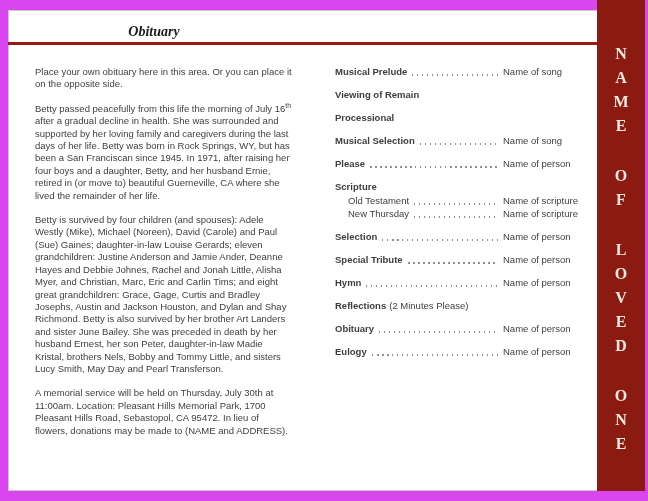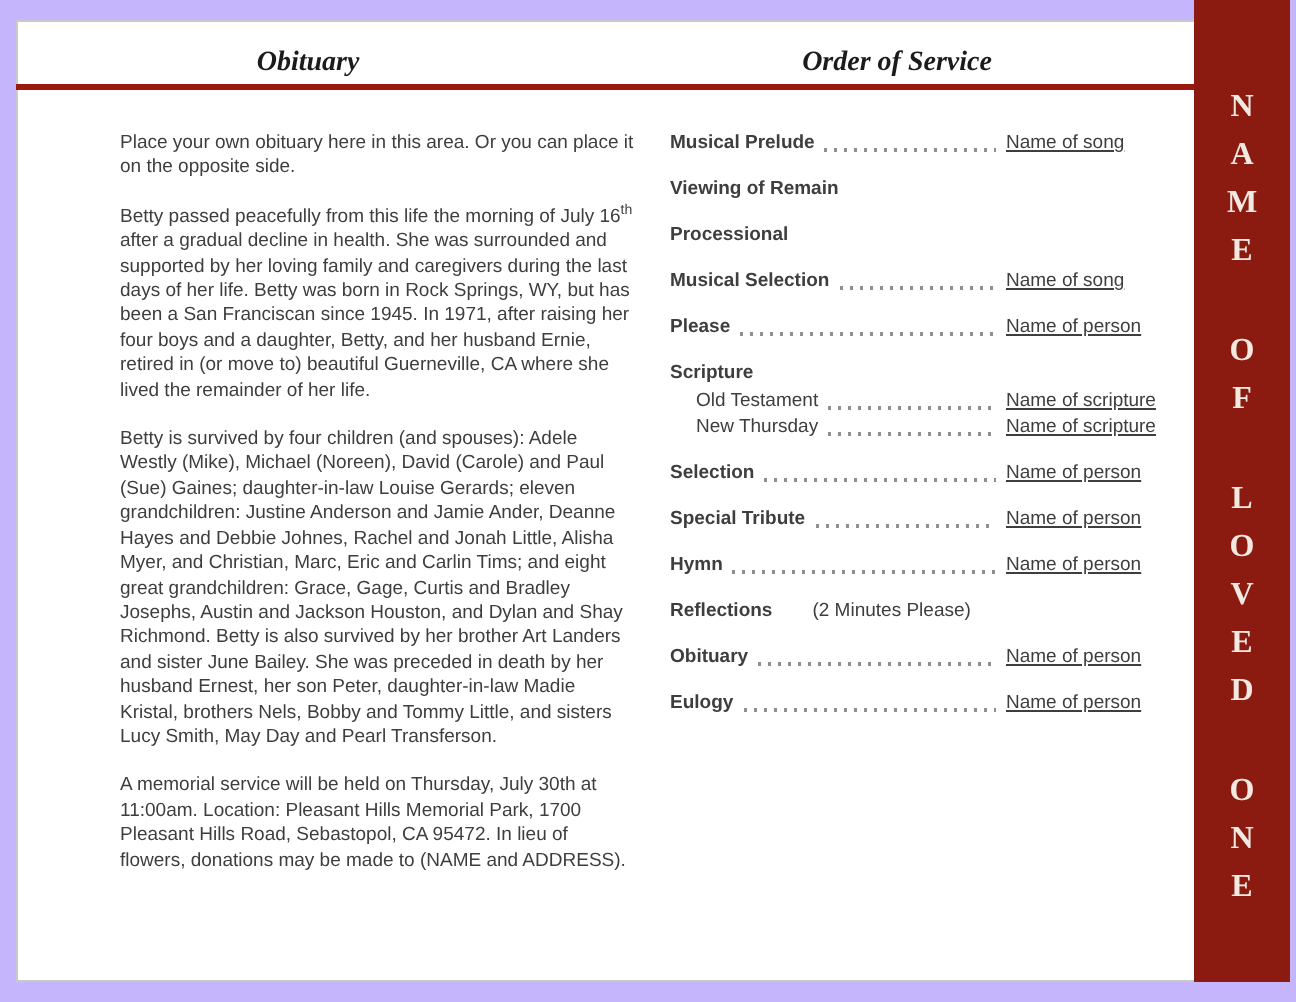"Obituary" .canvas { background: #c4b5fd -> #d946ef }
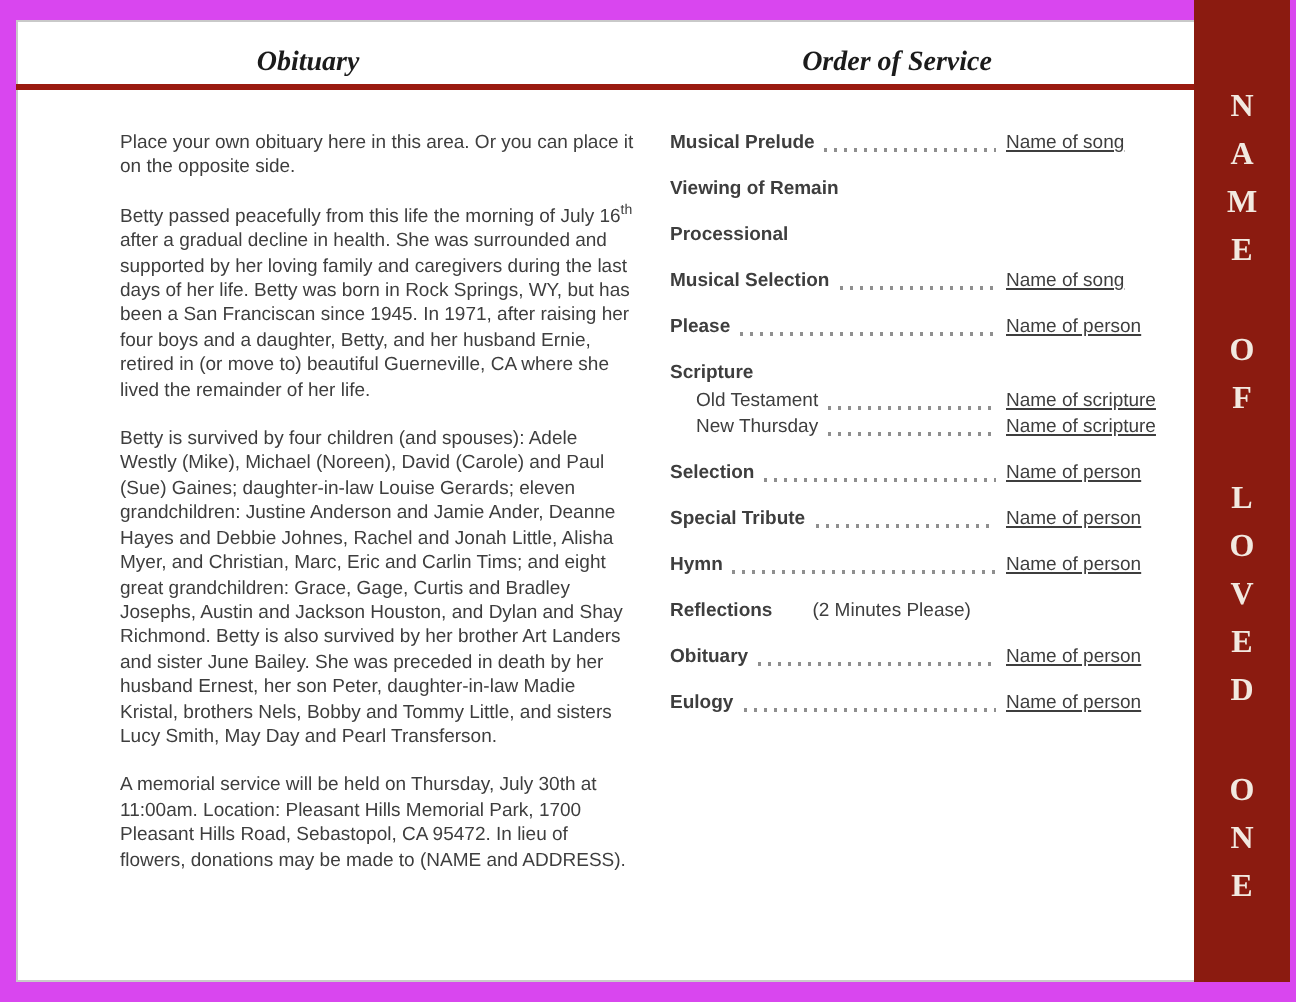"Order of Service" div.header-title { html: <div>Order of Service</div> -> none }
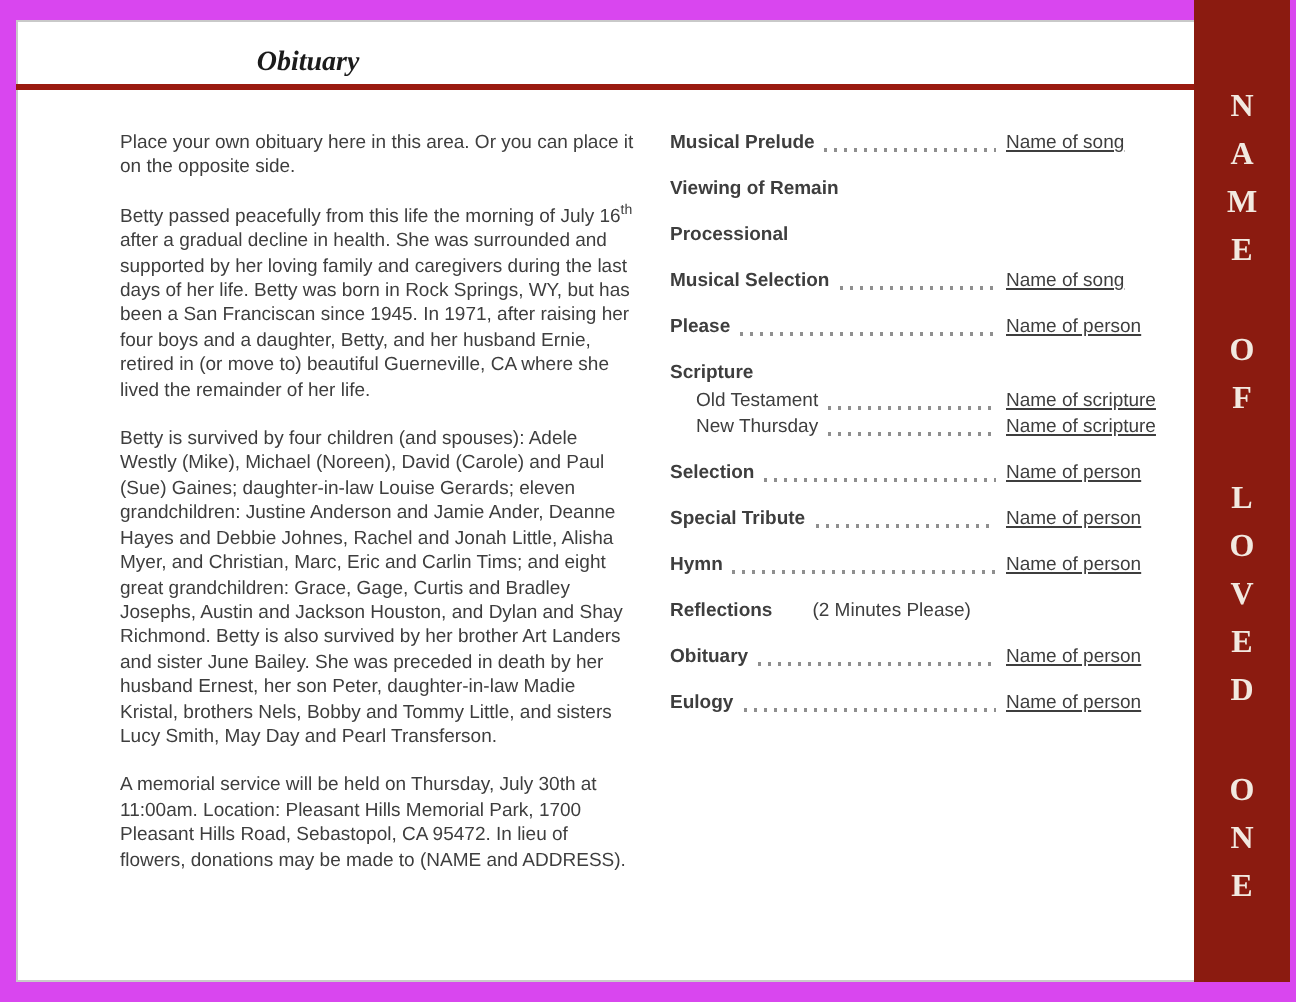"Place your own obituary here" .obituary { margin-left: 25px -> none }
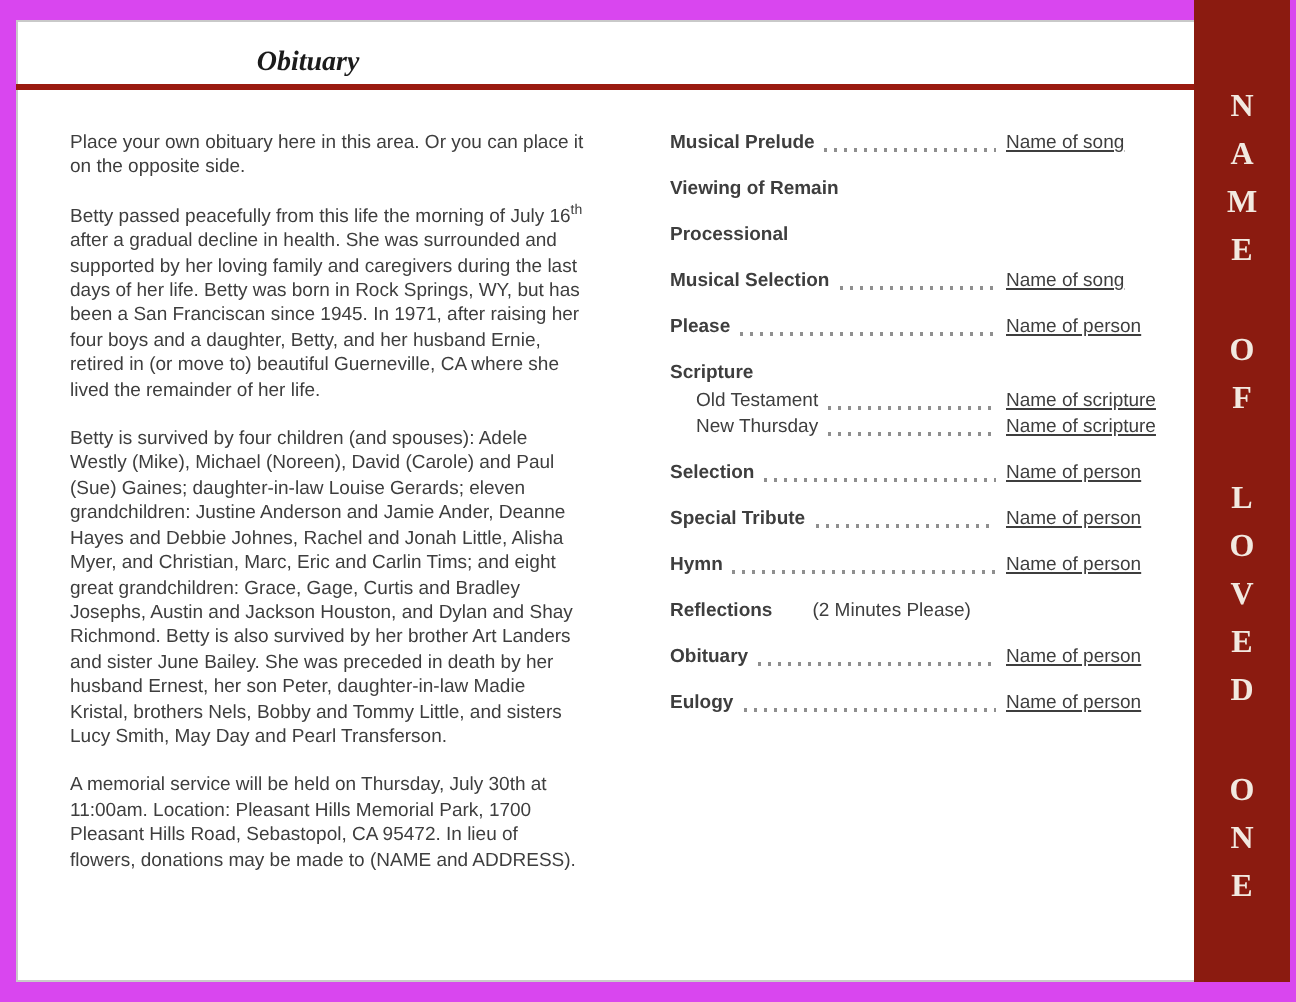"Name of song" .row .value { text-decoration: underline -> none }
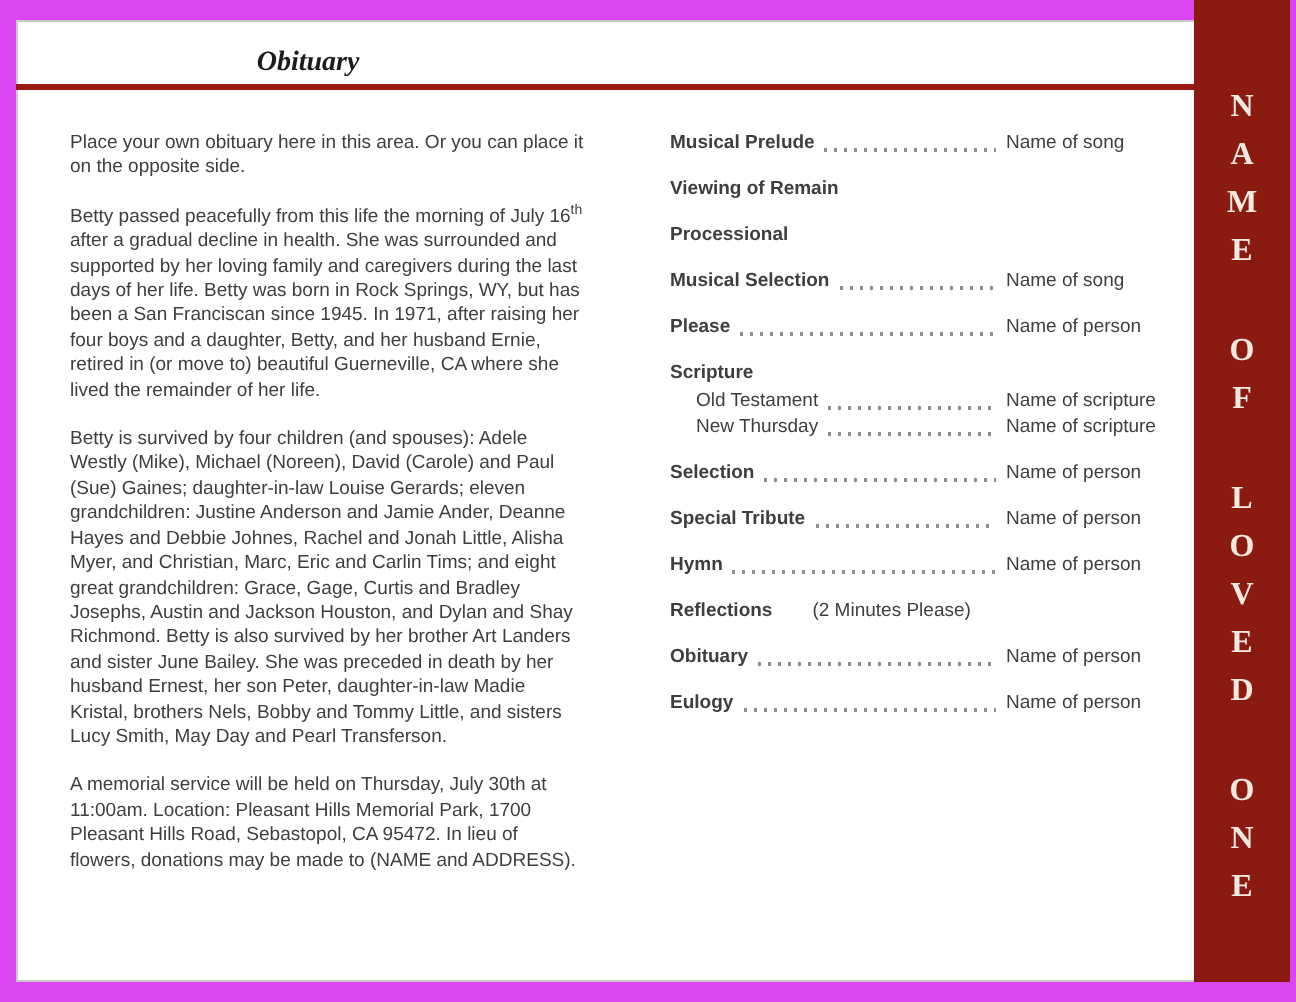"(2 Minutes Please)" .row .suffix { margin-left: 20px -> 3px }
